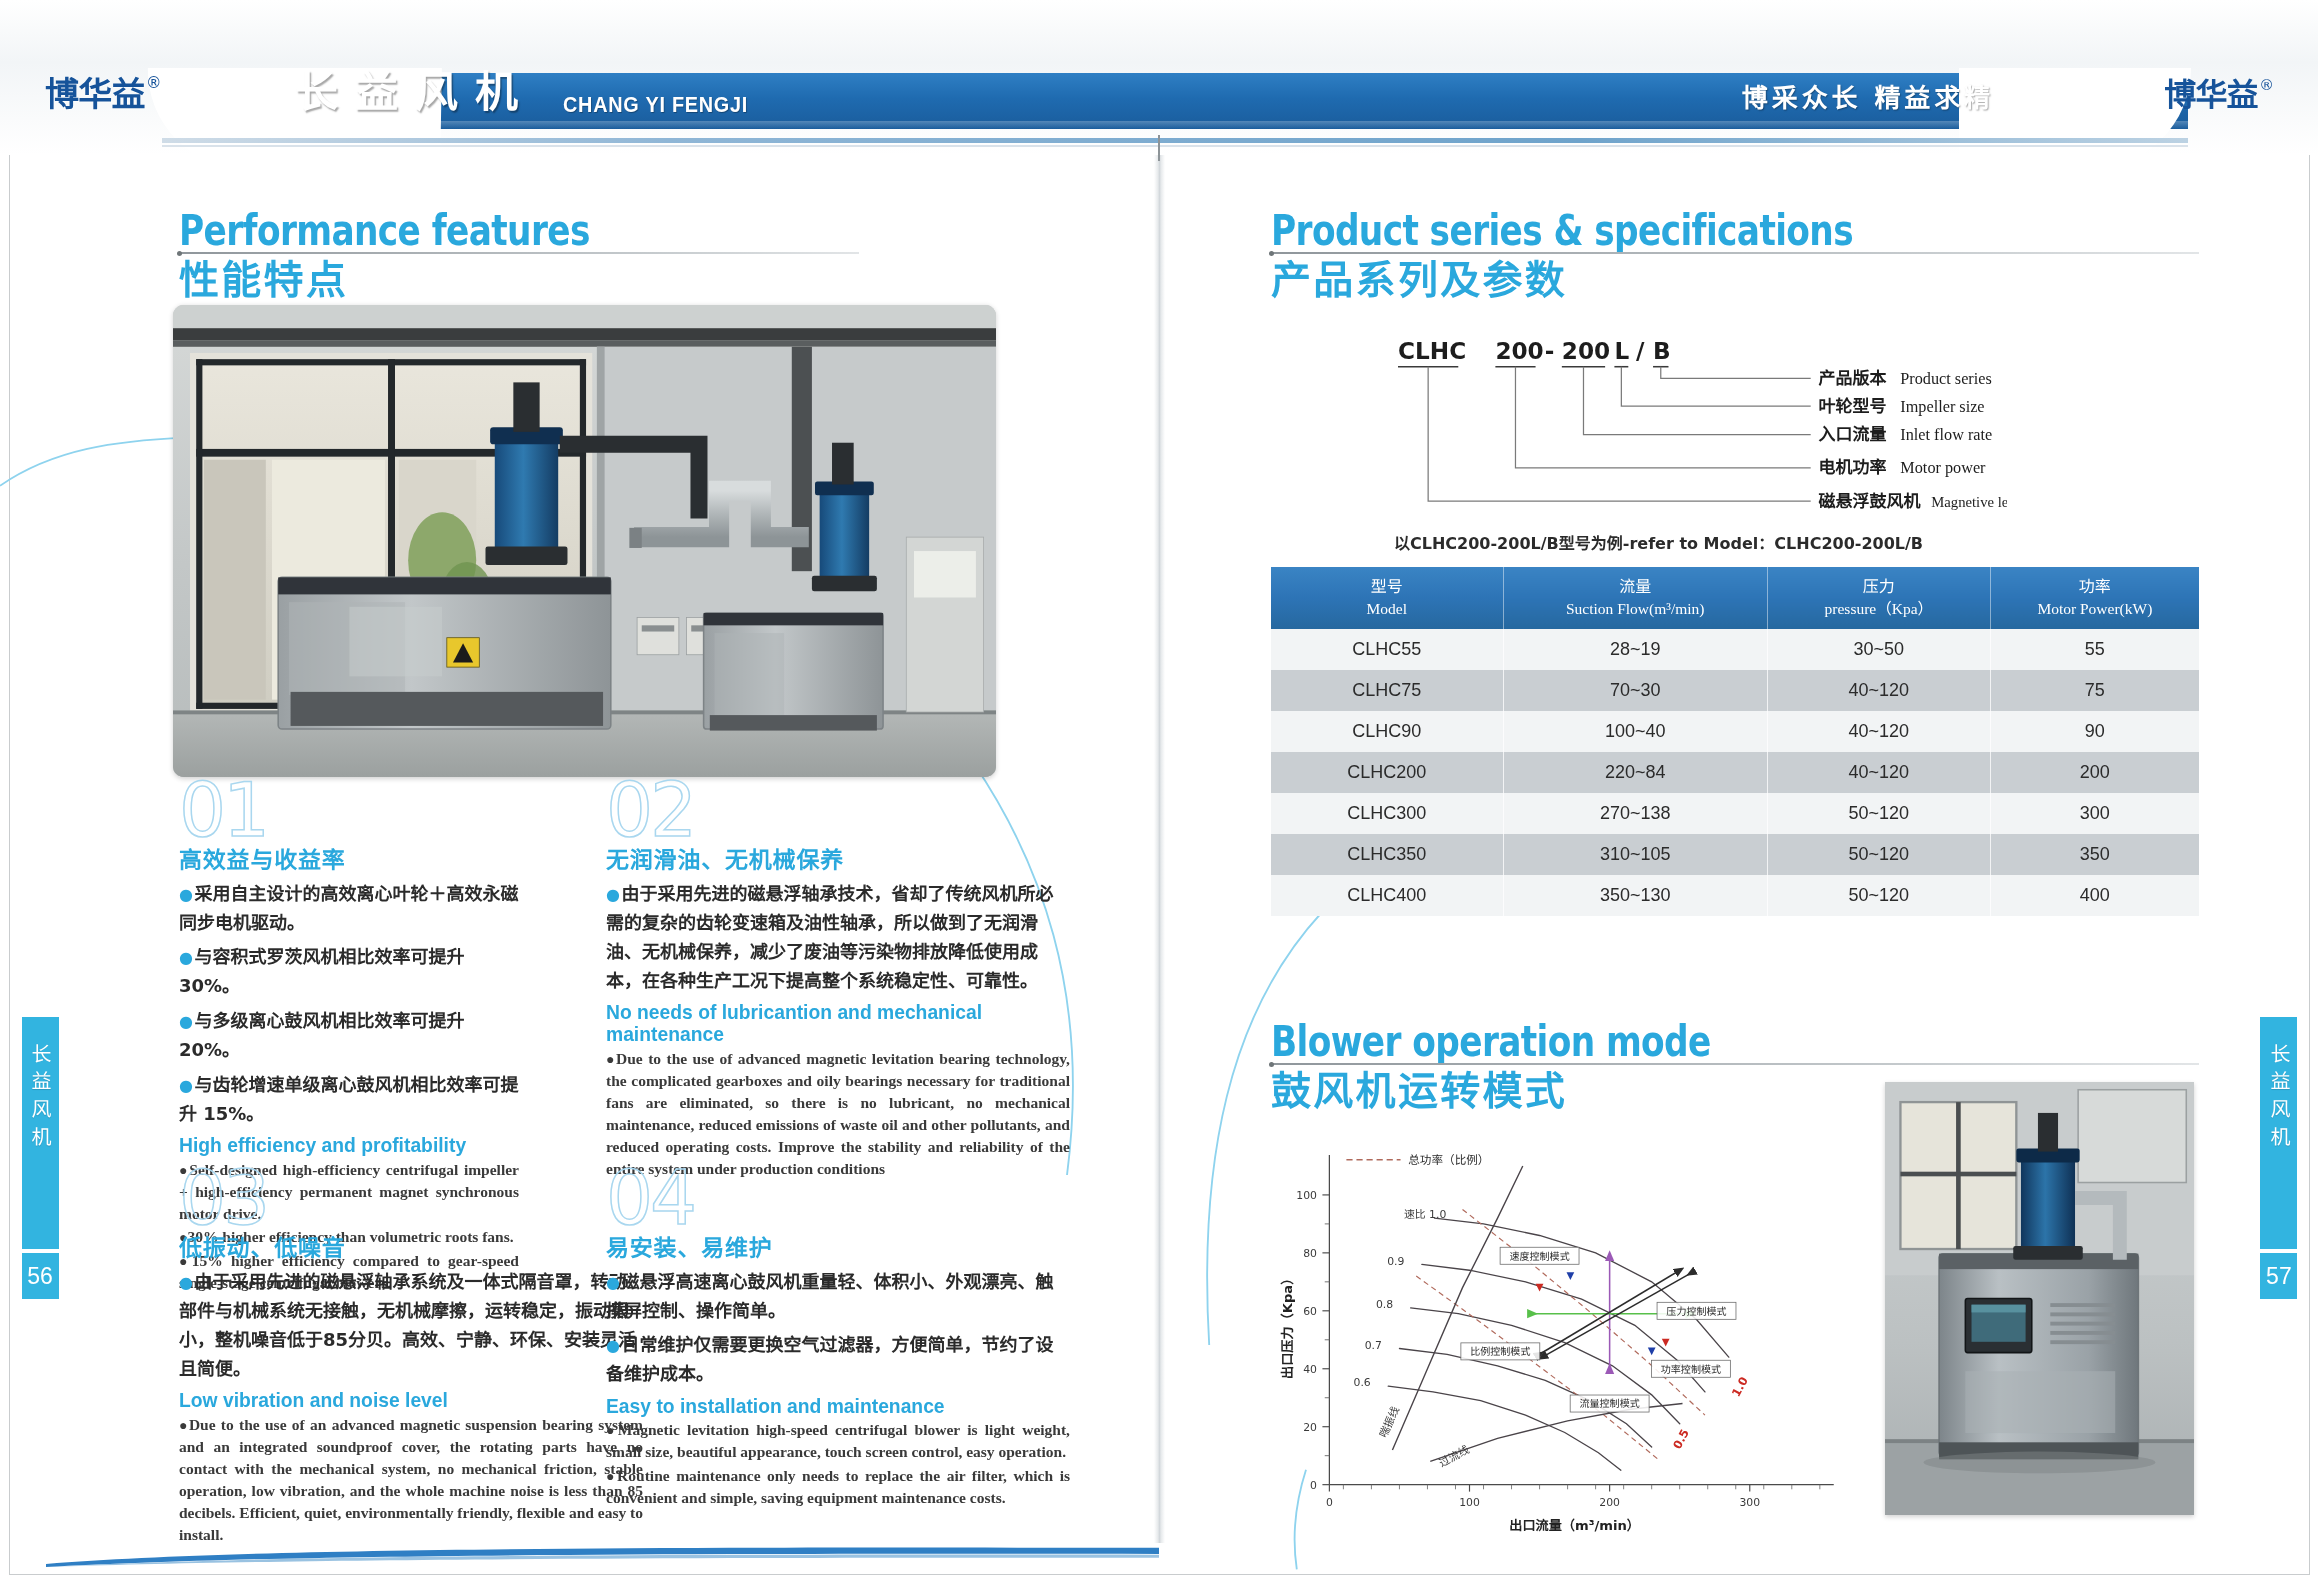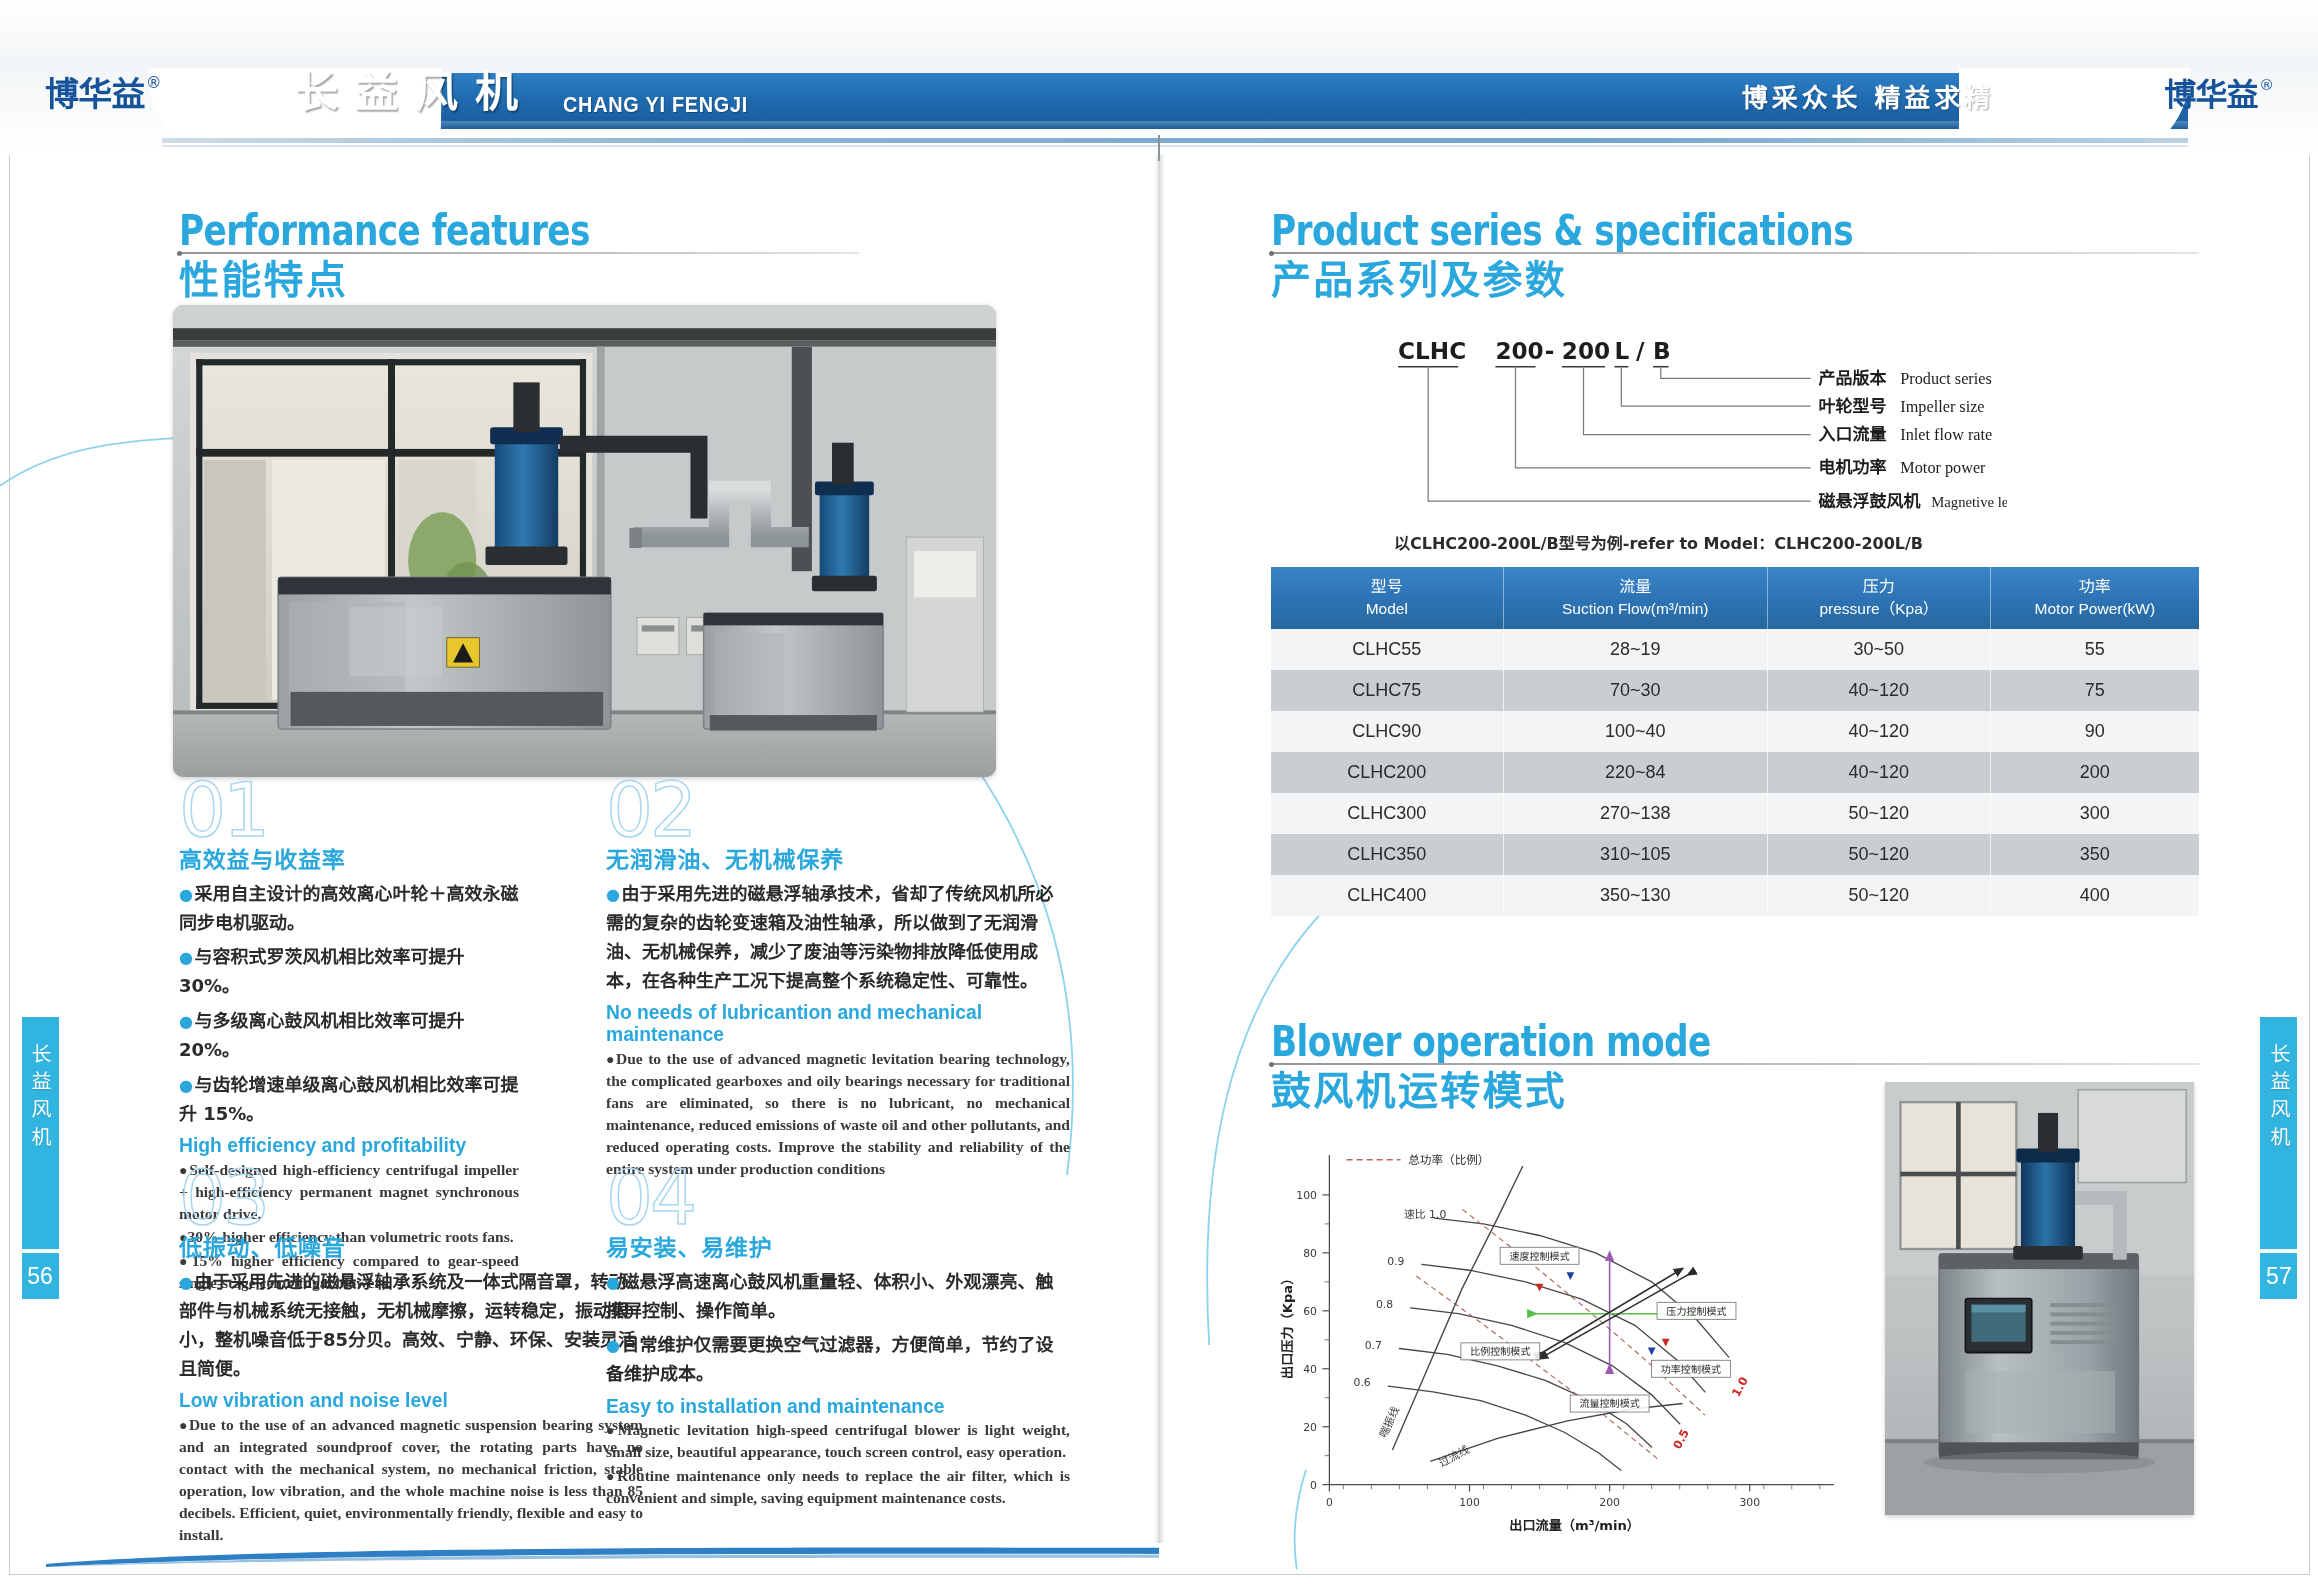"型号" .spec-table th { font-family: Liberation Sans, sans-serif -> Liberation Serif, serif }
